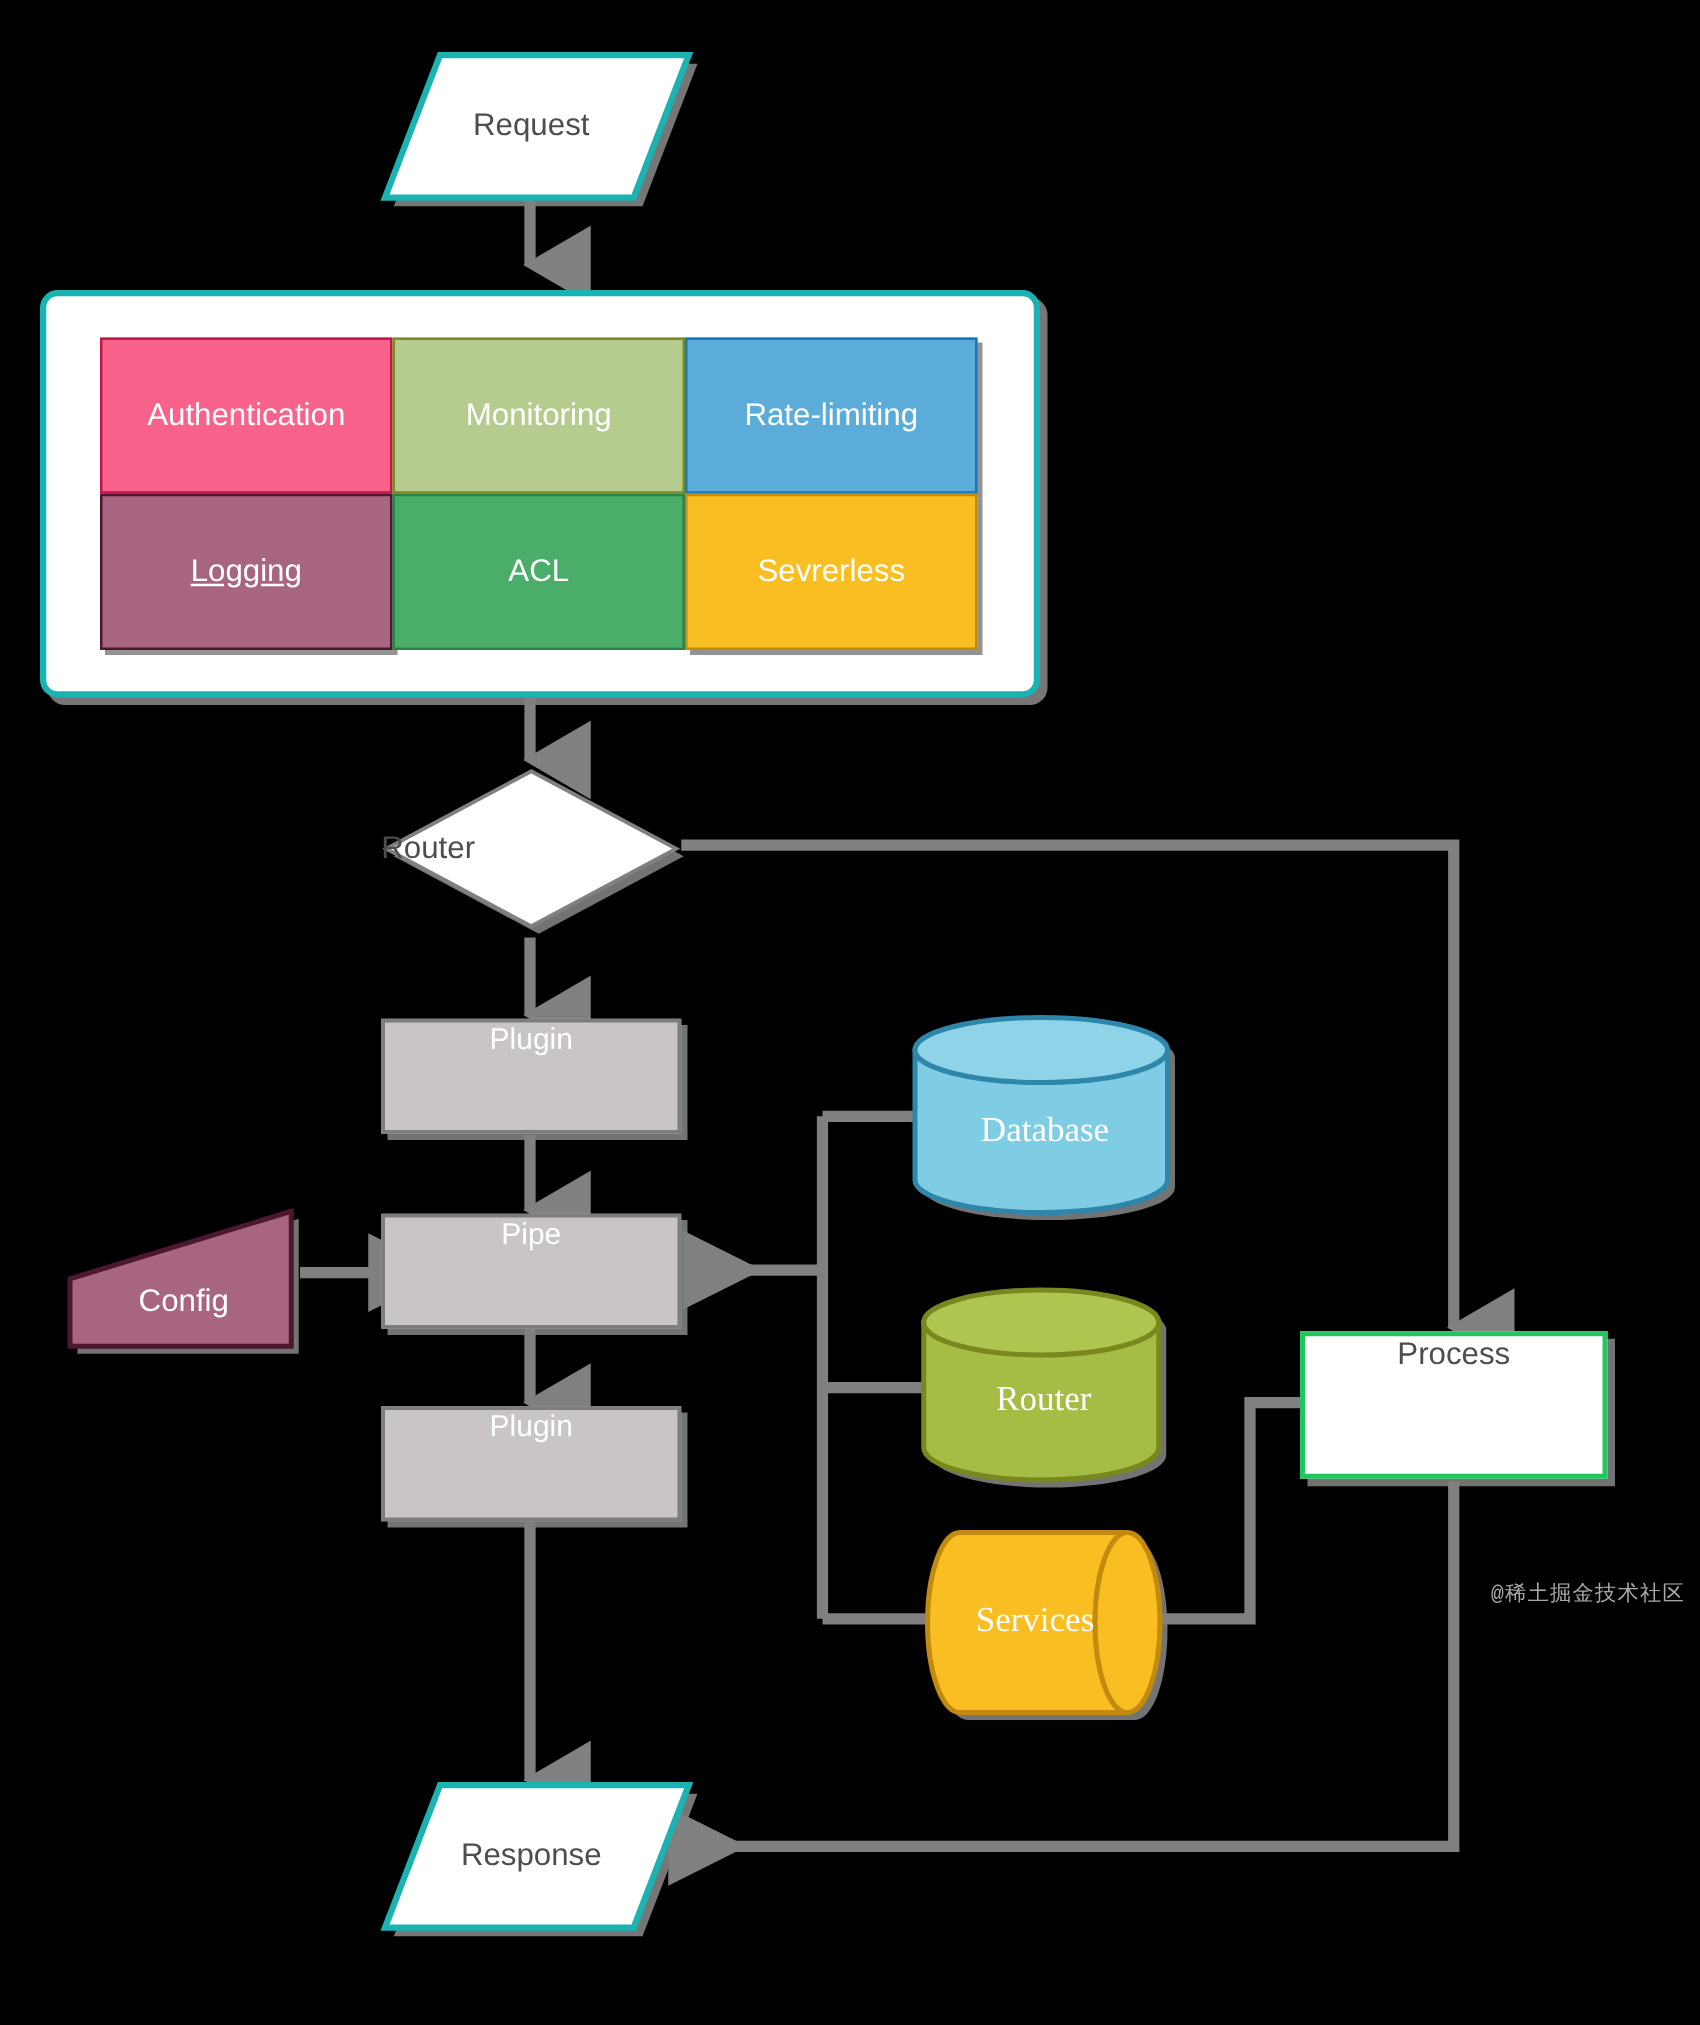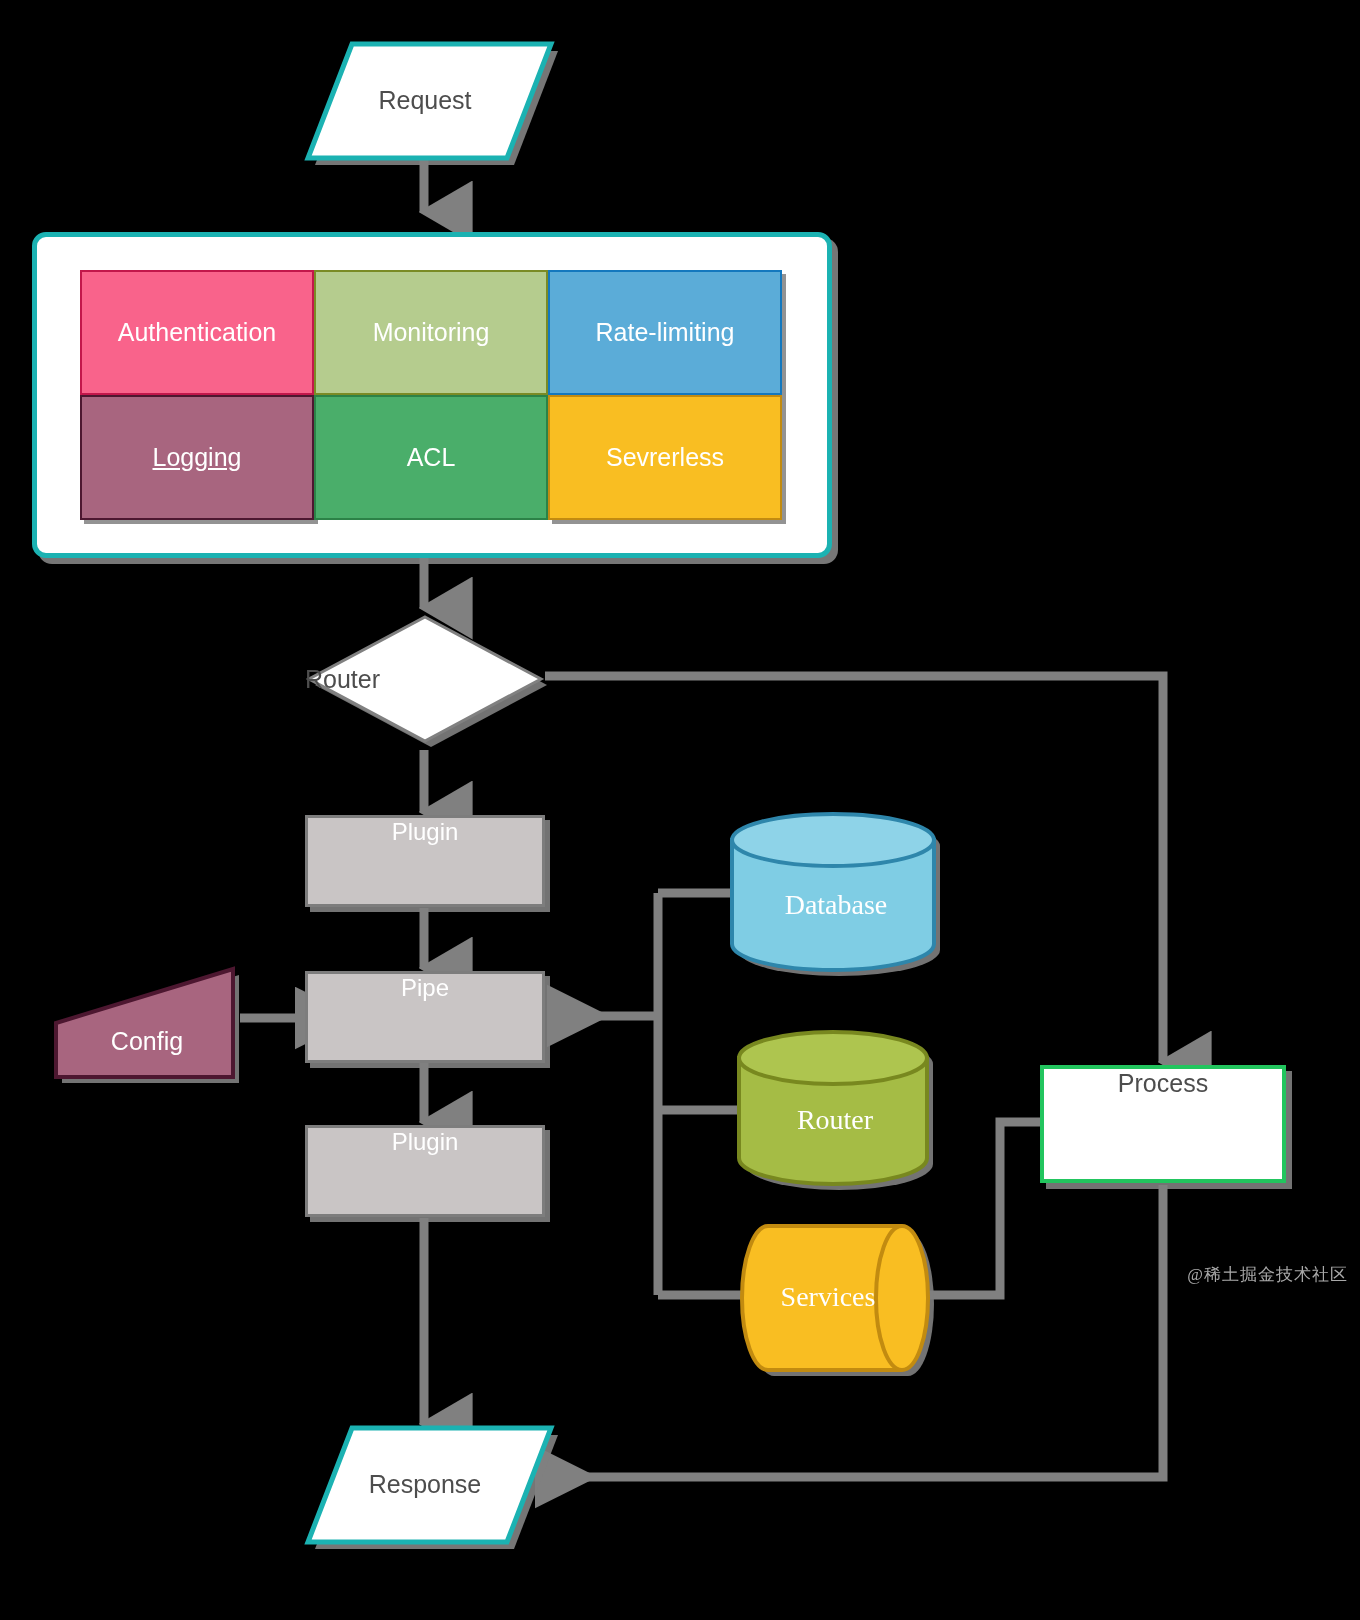"@稀土掘金技术社区" #watermark { font-family: Liberation Serif, serif -> Liberation Mono, monospace }
